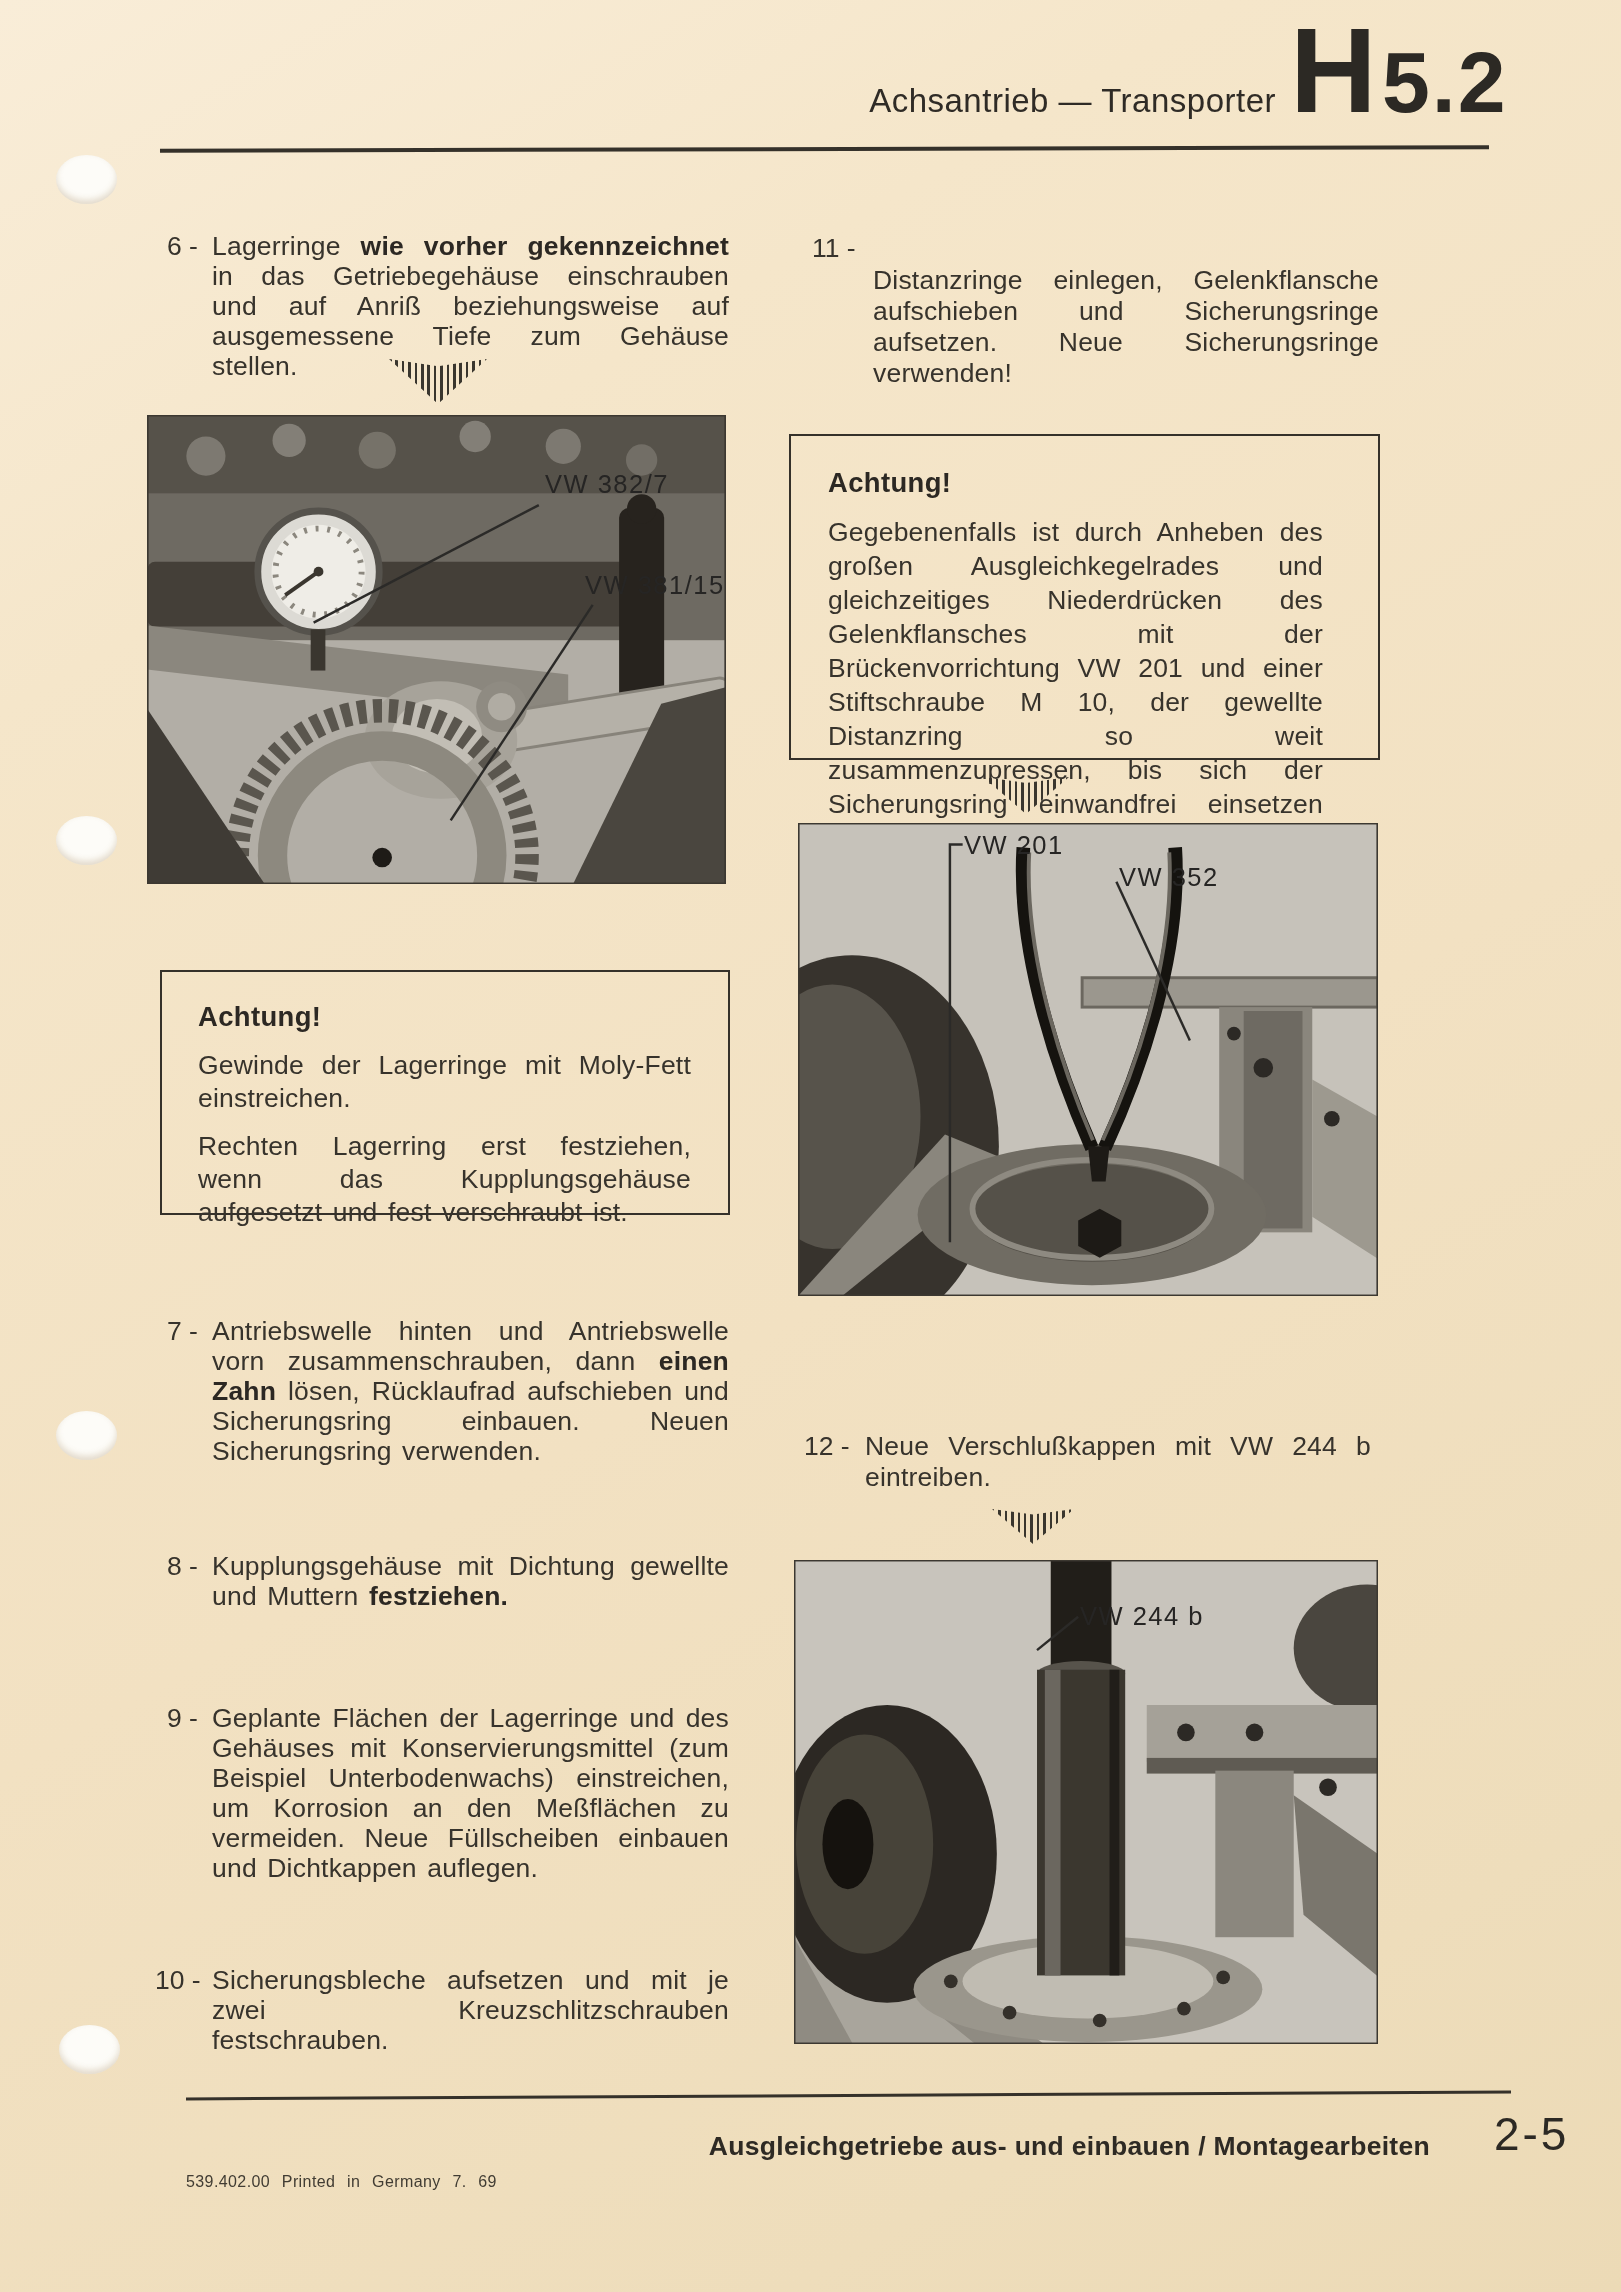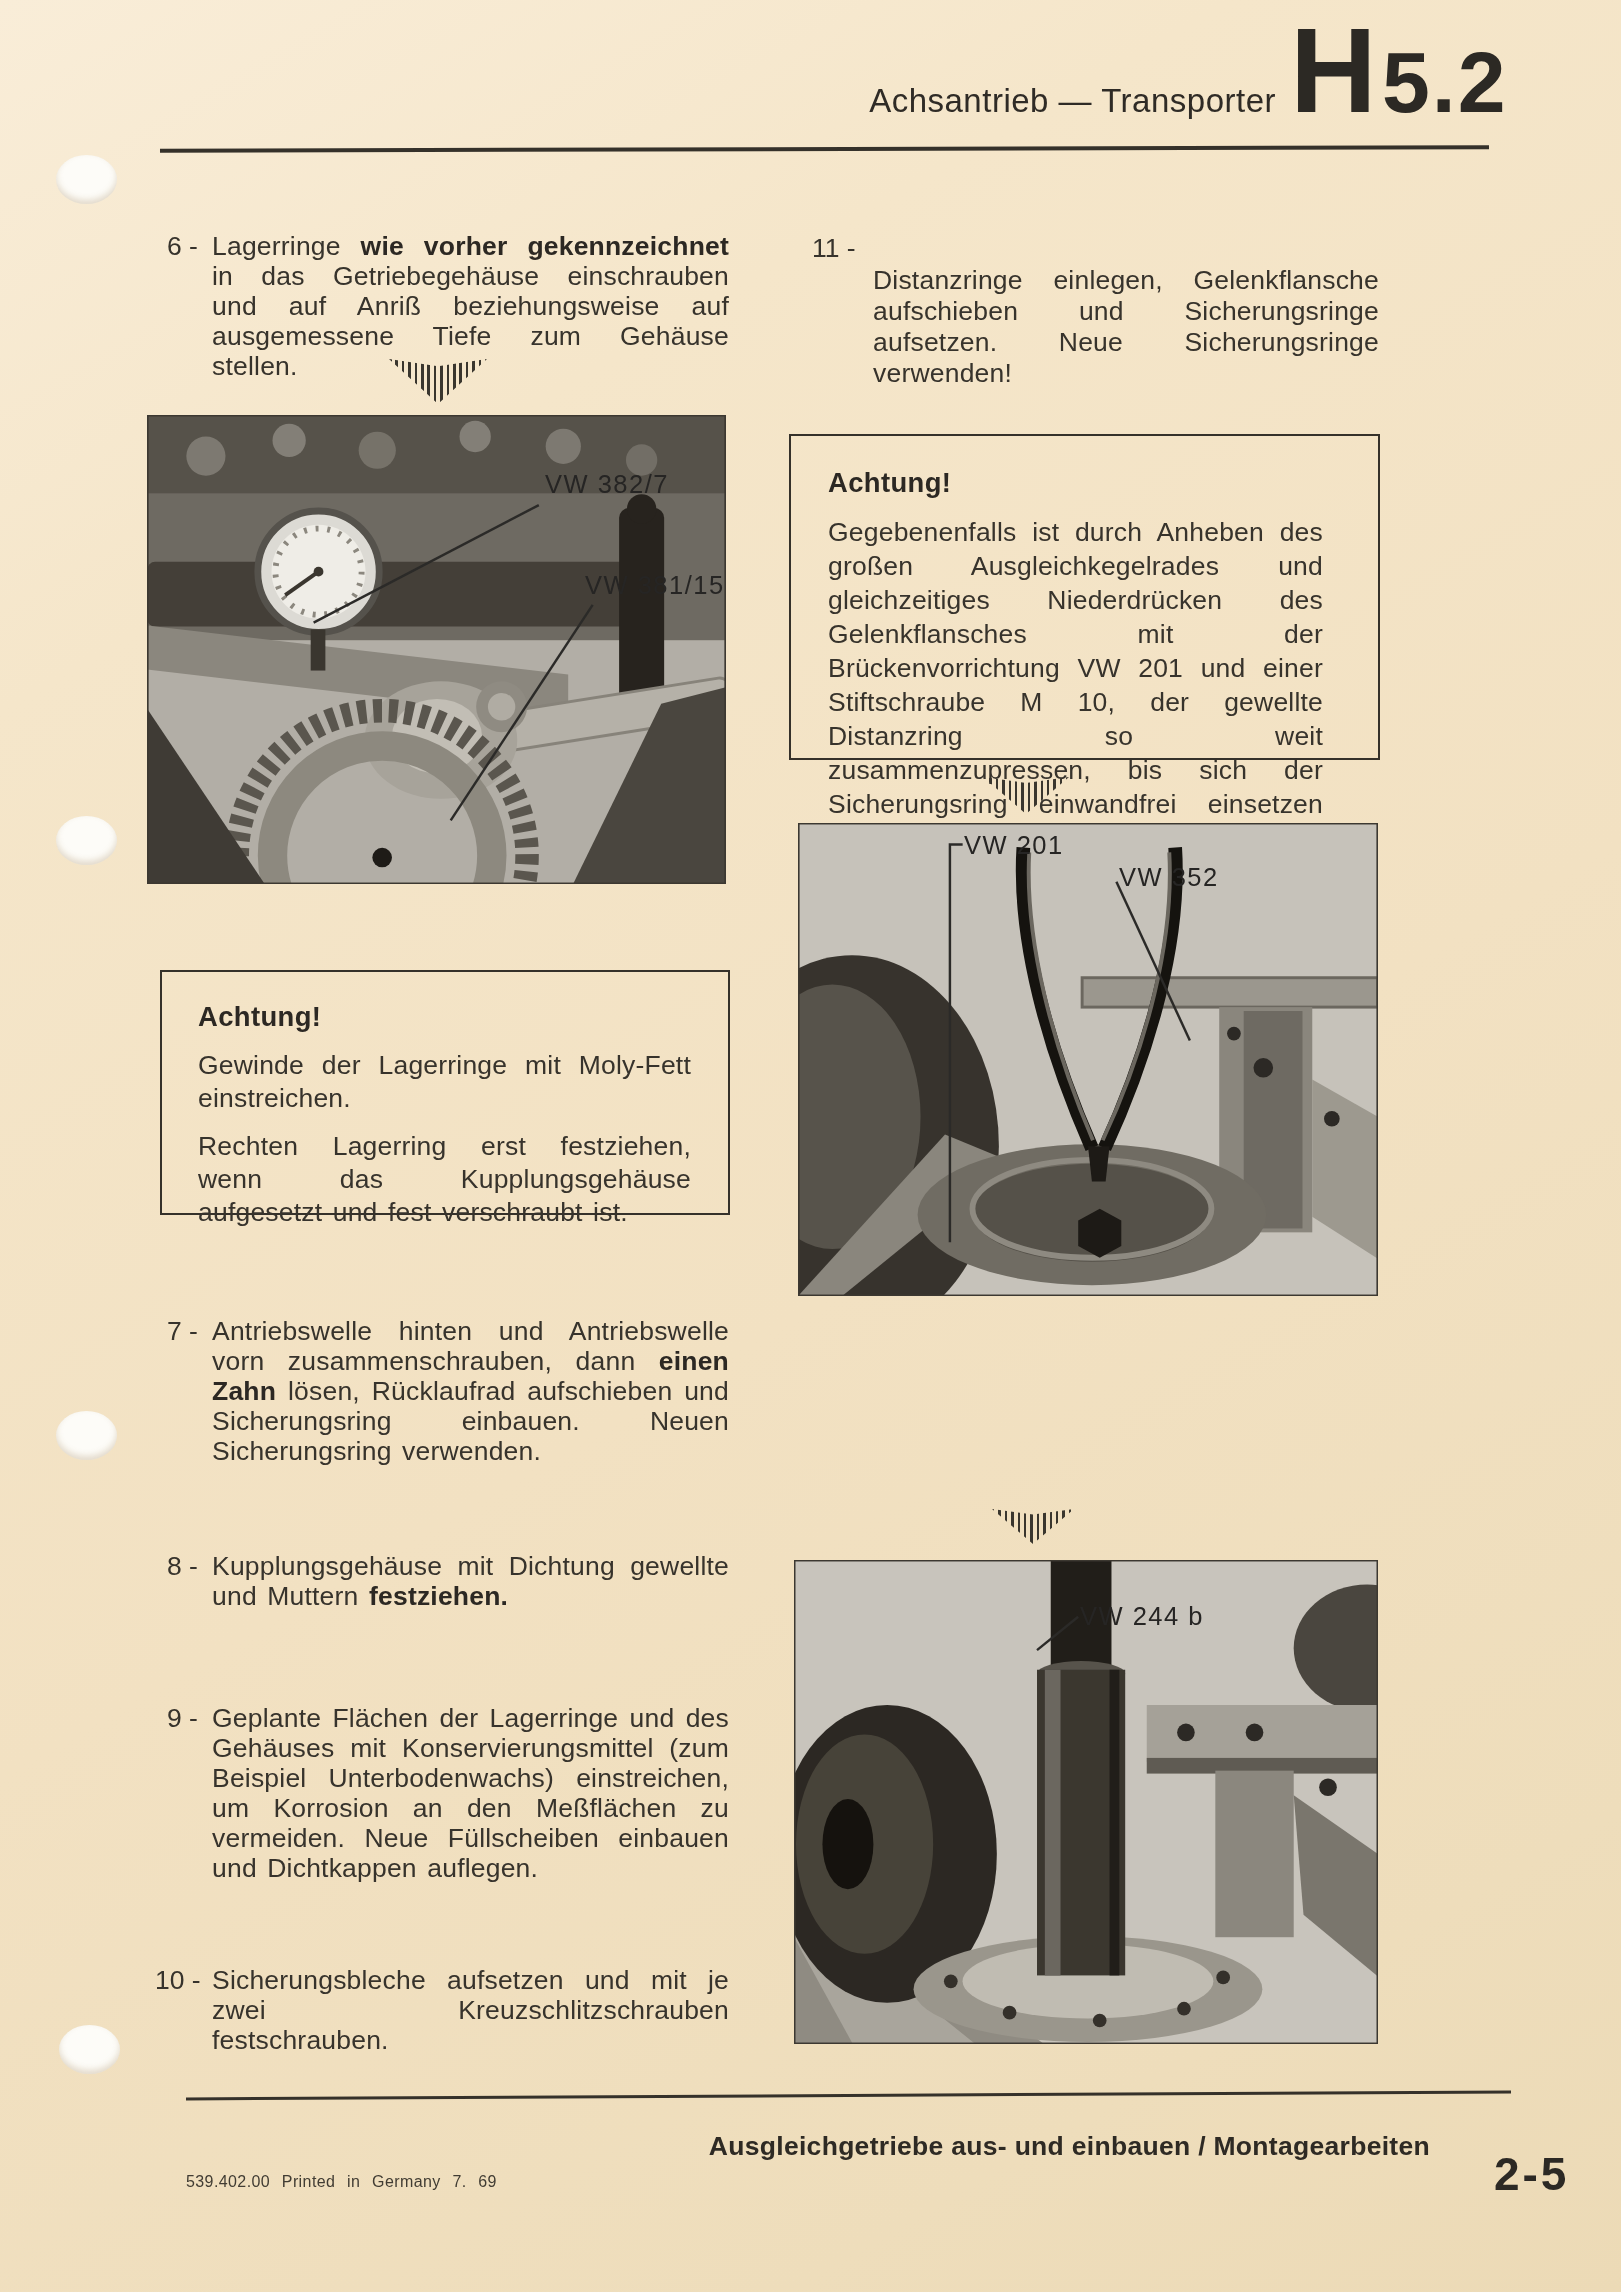"12 -" div.step { html: none -> <div> <span>12 -</span> <div><span>Neue Verschlußkappen mit VW 244 b eintreiben.</span></div> </div> }
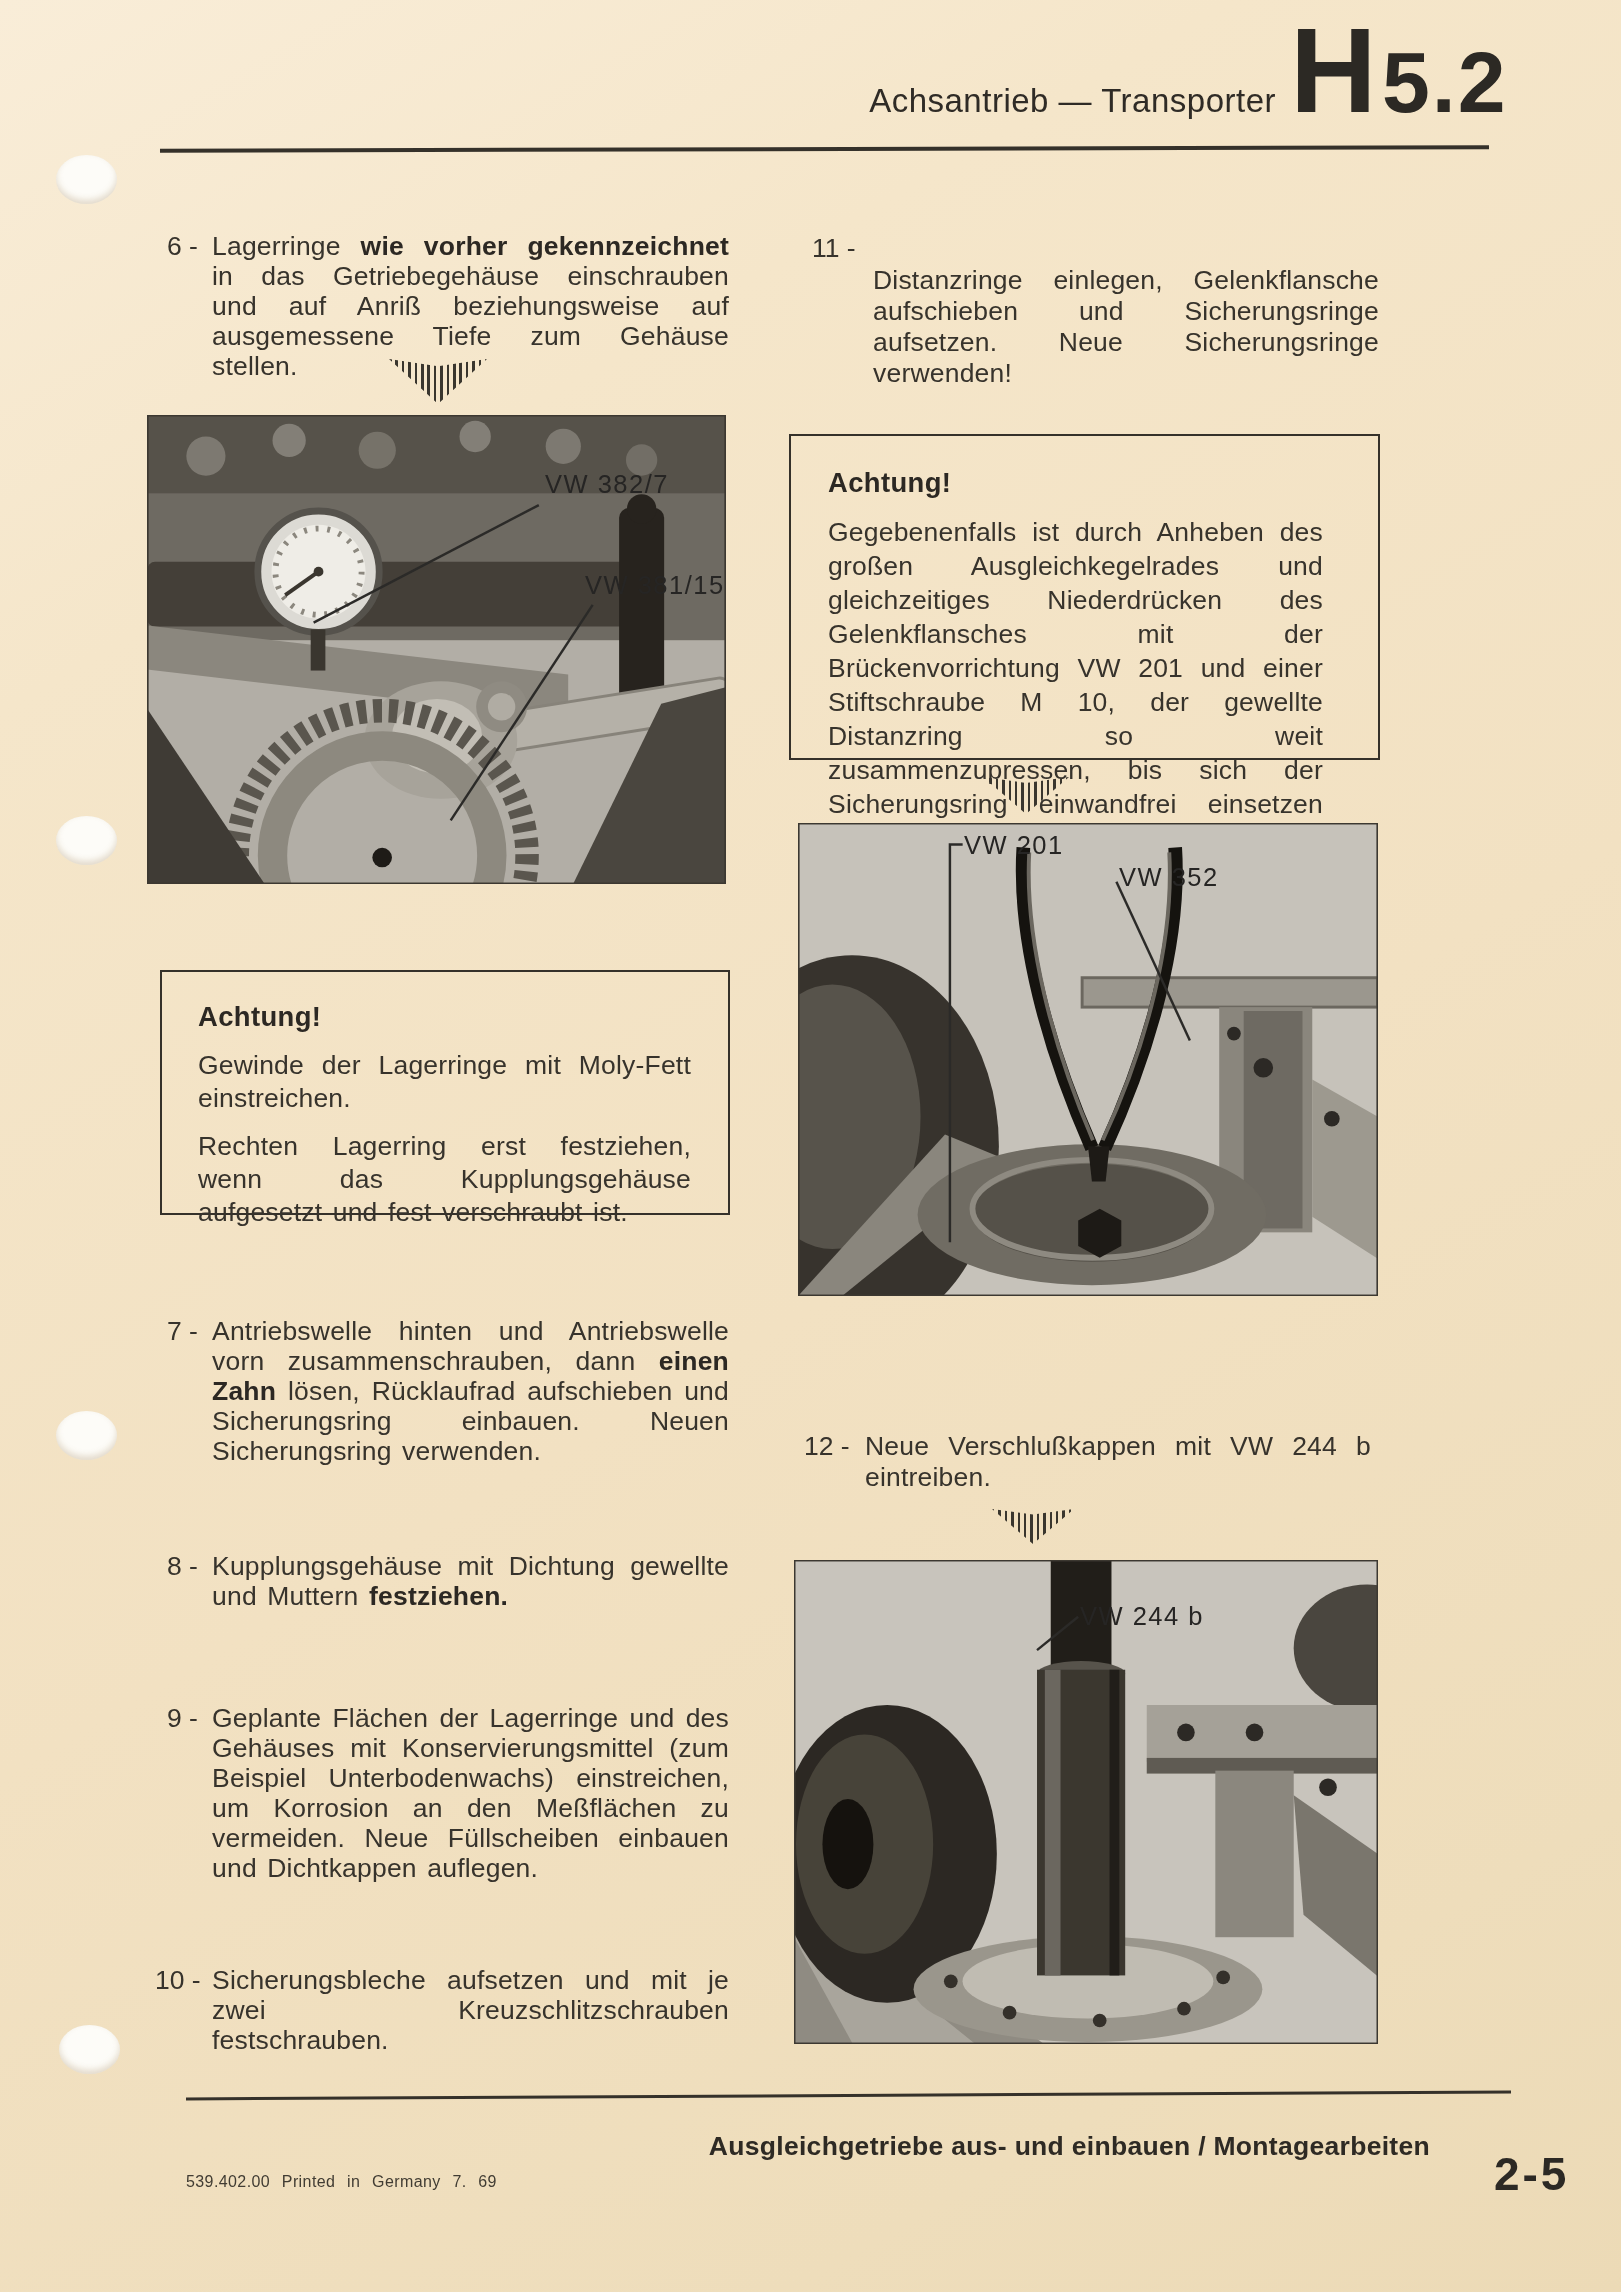"2-5" .ftr-page { font-weight: bold -> normal; margin-top: 40px -> none }
